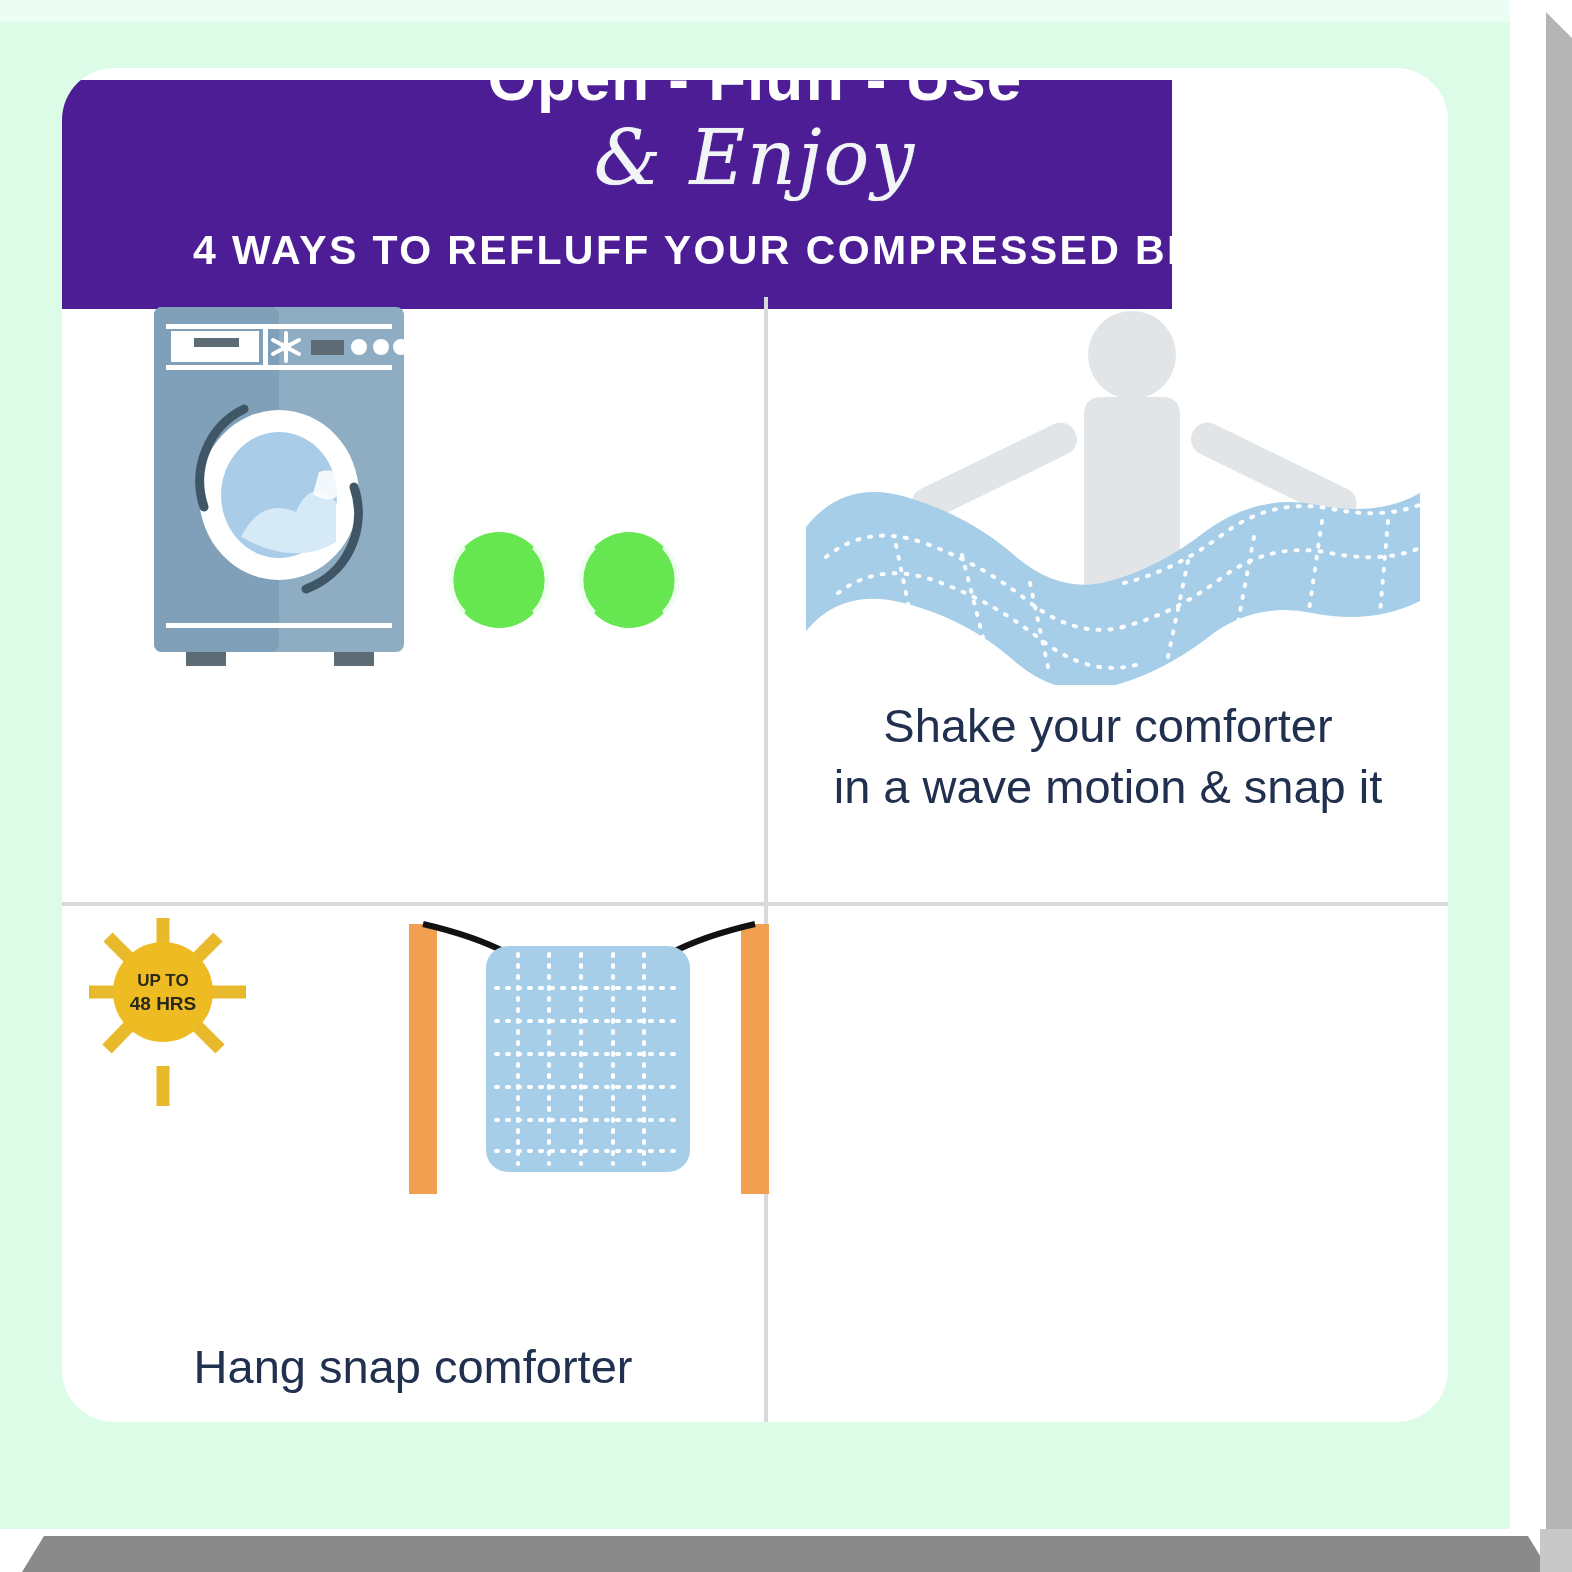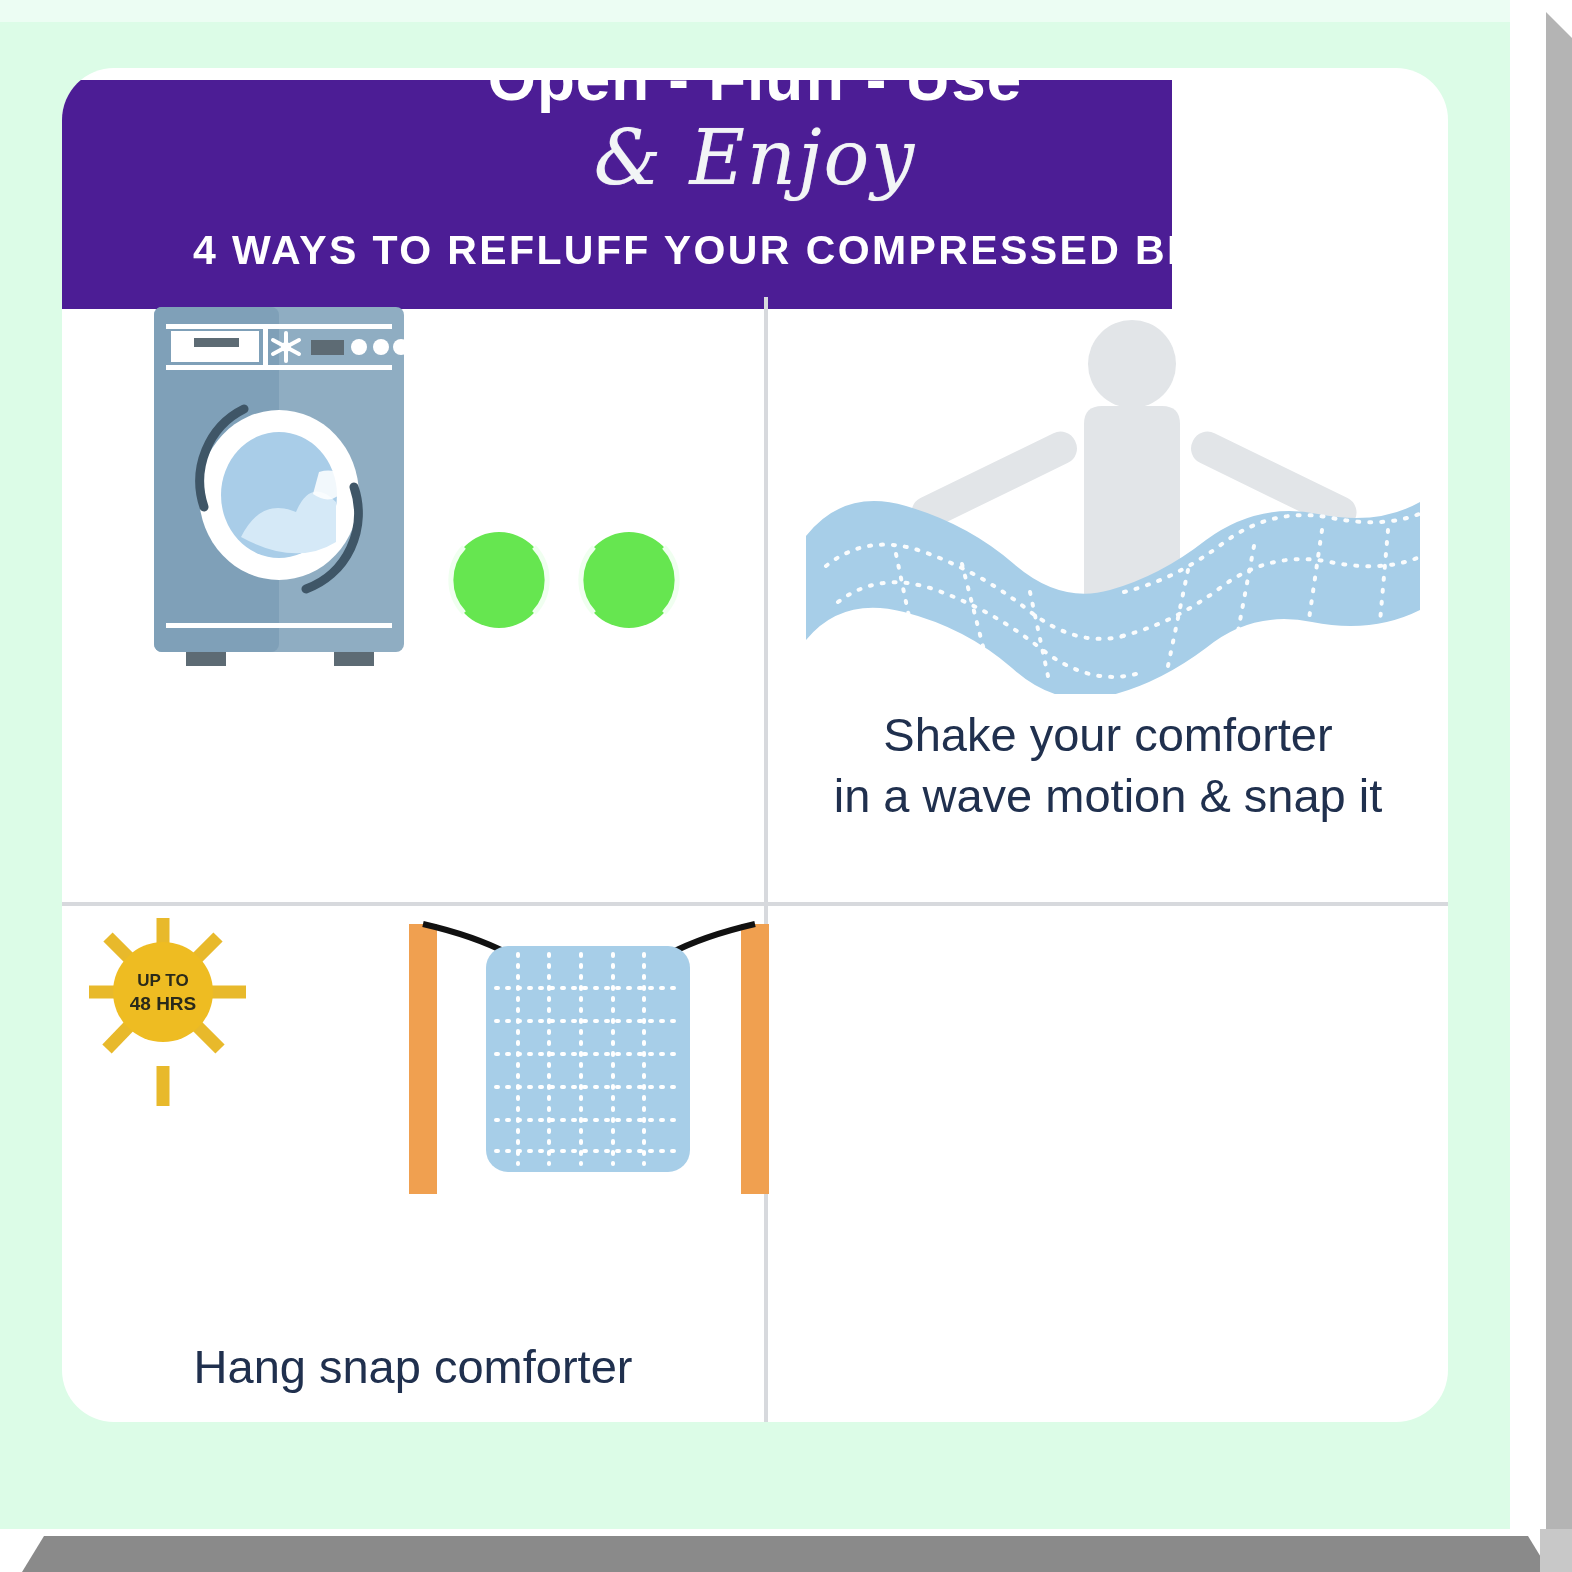"Shake your comforter" .p2 { top: 17px -> 8px }
